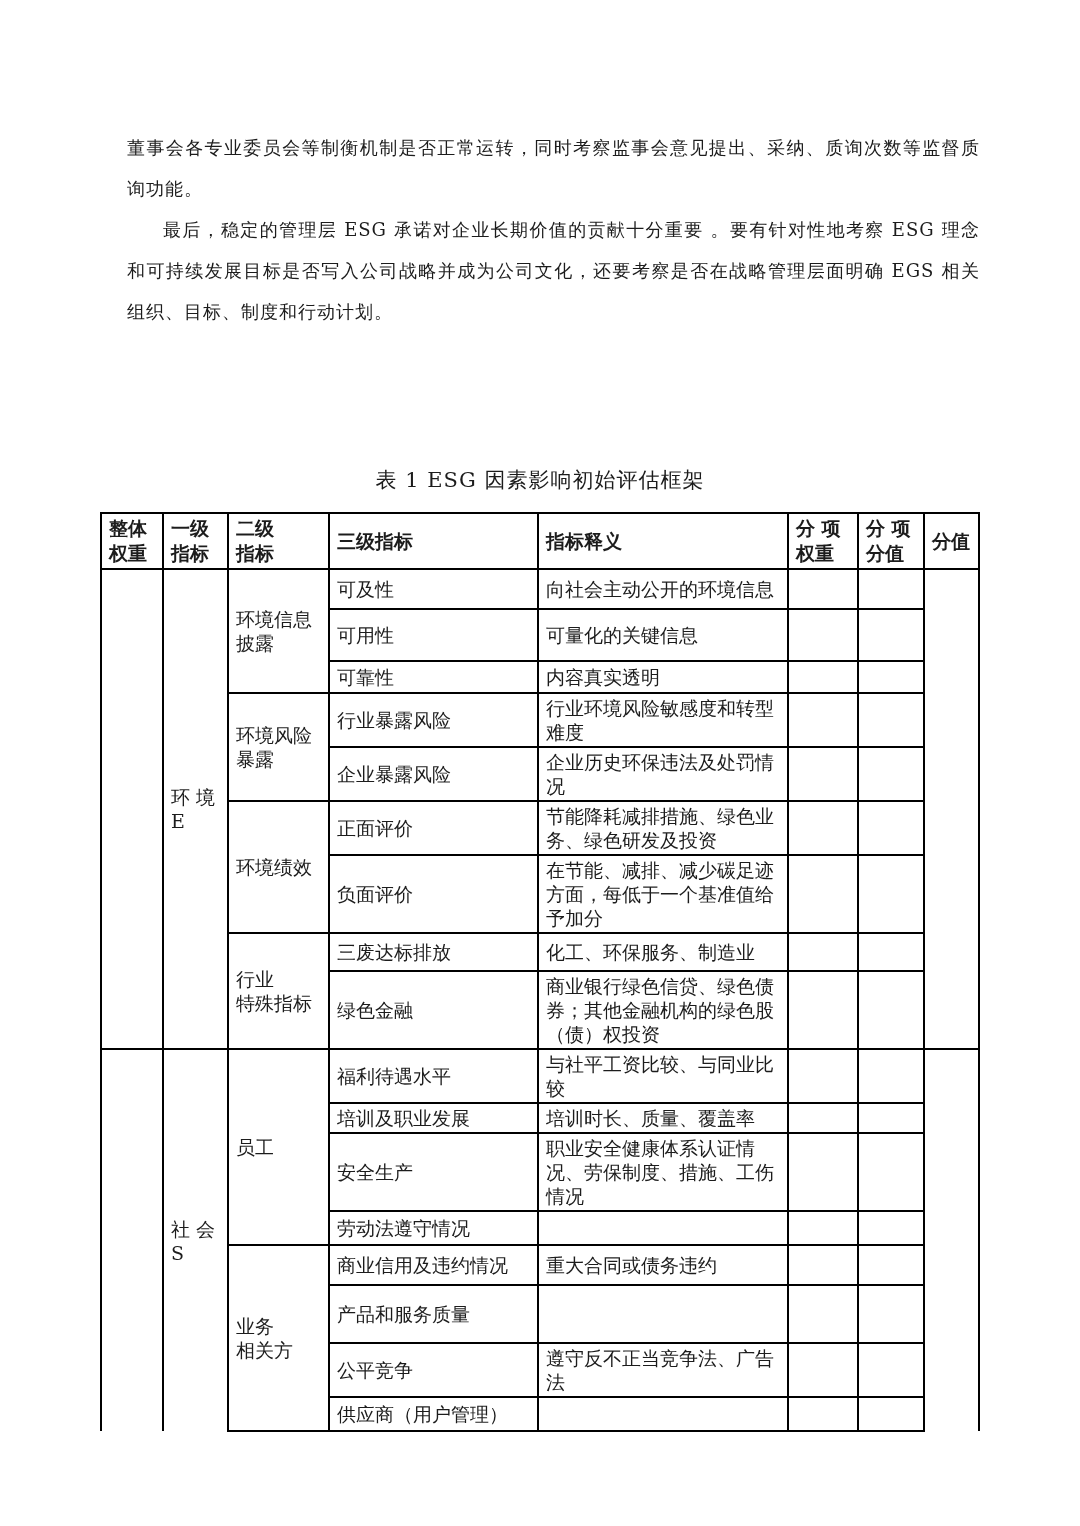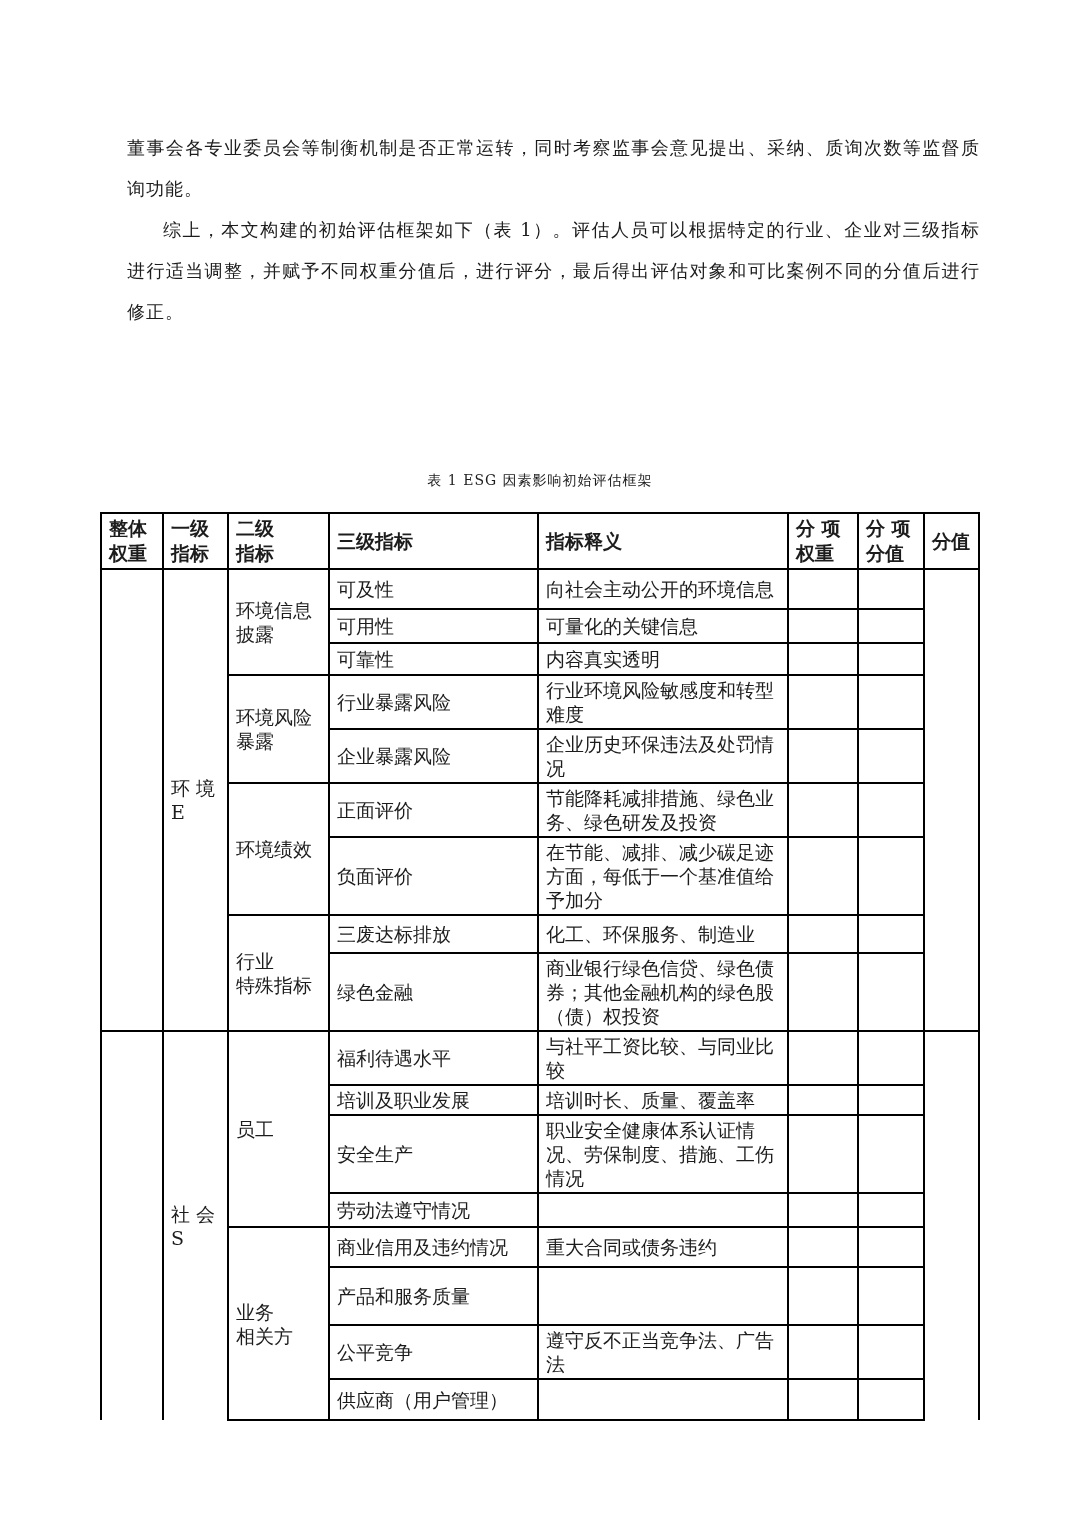"最后，稳定的管理层 ESG 承诺对企业长期价值的贡献十分重要 。要有针对性地考察" p.indent { html: none -> <p>最后，稳定的管理层 ESG 承诺对企业长期价值的贡献十分重要 。要有针对性地考察 ESG 理念和可持续发展目标是否写入公司战略并成为公司文化，还要考察是否在战略管理层面明确 EGS 相关组织、目标、制度和行动计划。</p> }
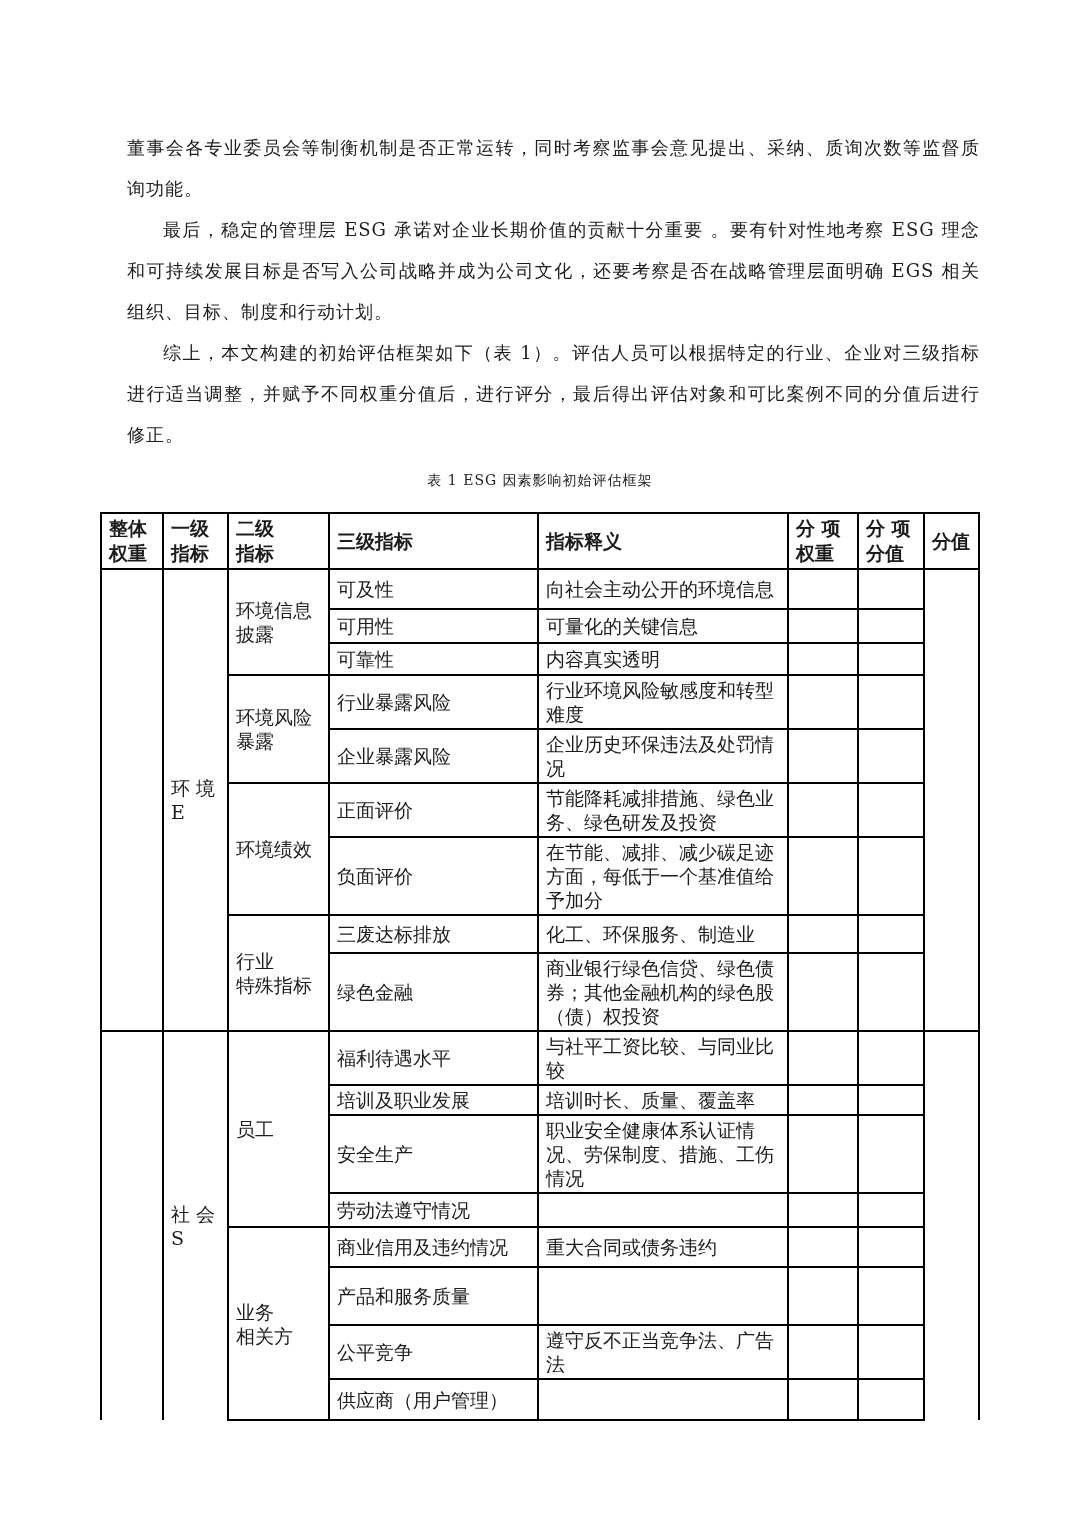"综上，本文构建的初始评估框架如下（表" p.indent { html: <p>综上，本文构建的初始评估框架如下（表 1）。评估人员可以根据特定的行业、企业对三级指标进行适当调整，并赋予不同权重分值后，进行评分，最后得出评估对象和可比案例不同的分值后进行修正。</p> -> none }
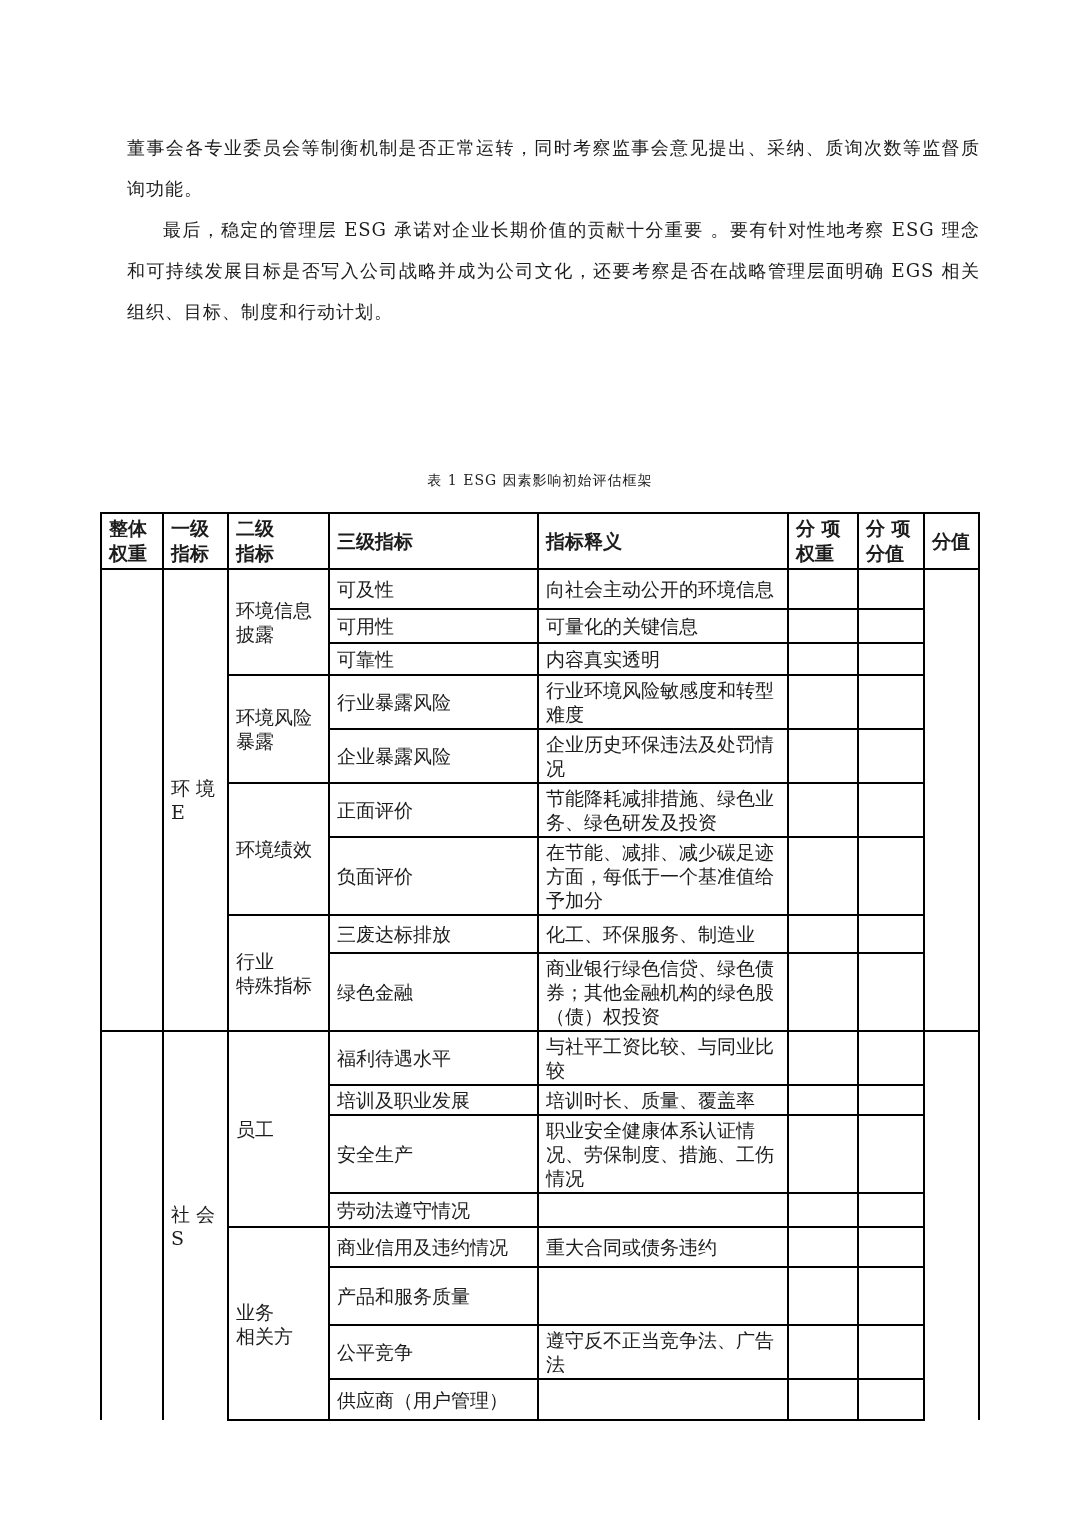"表 1 ESG 因素影响初始评估框架" .caption { font-size: 14px -> 21px }
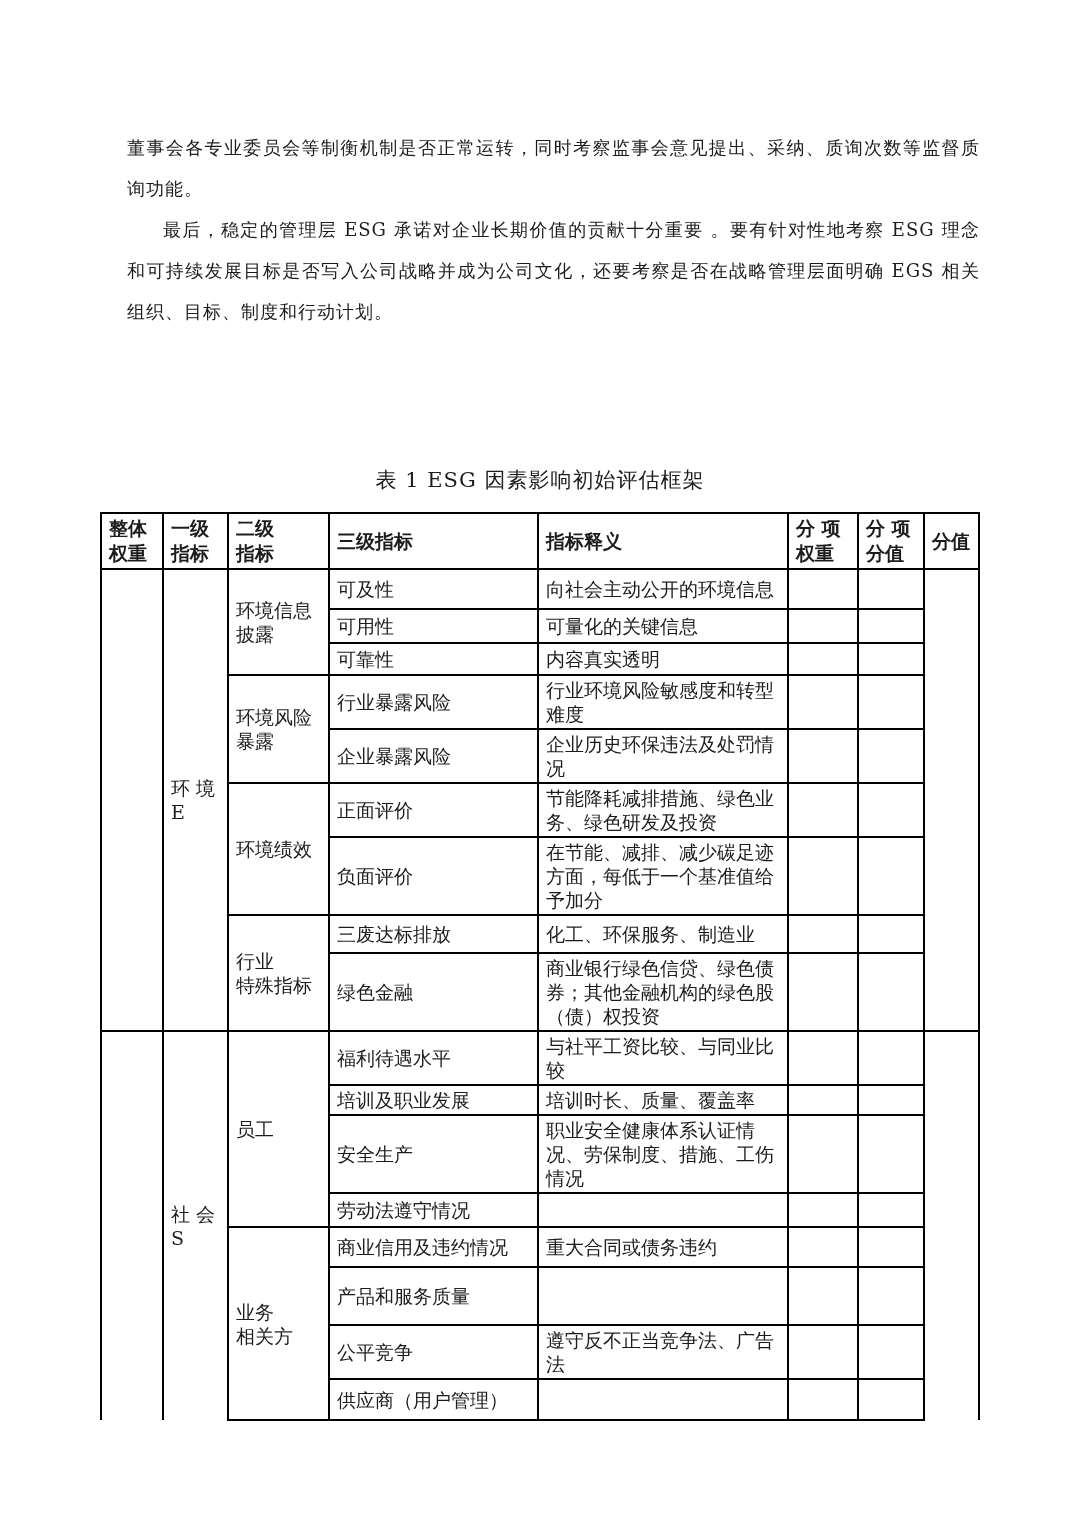"可用性" tr { height: 34px -> 52px }
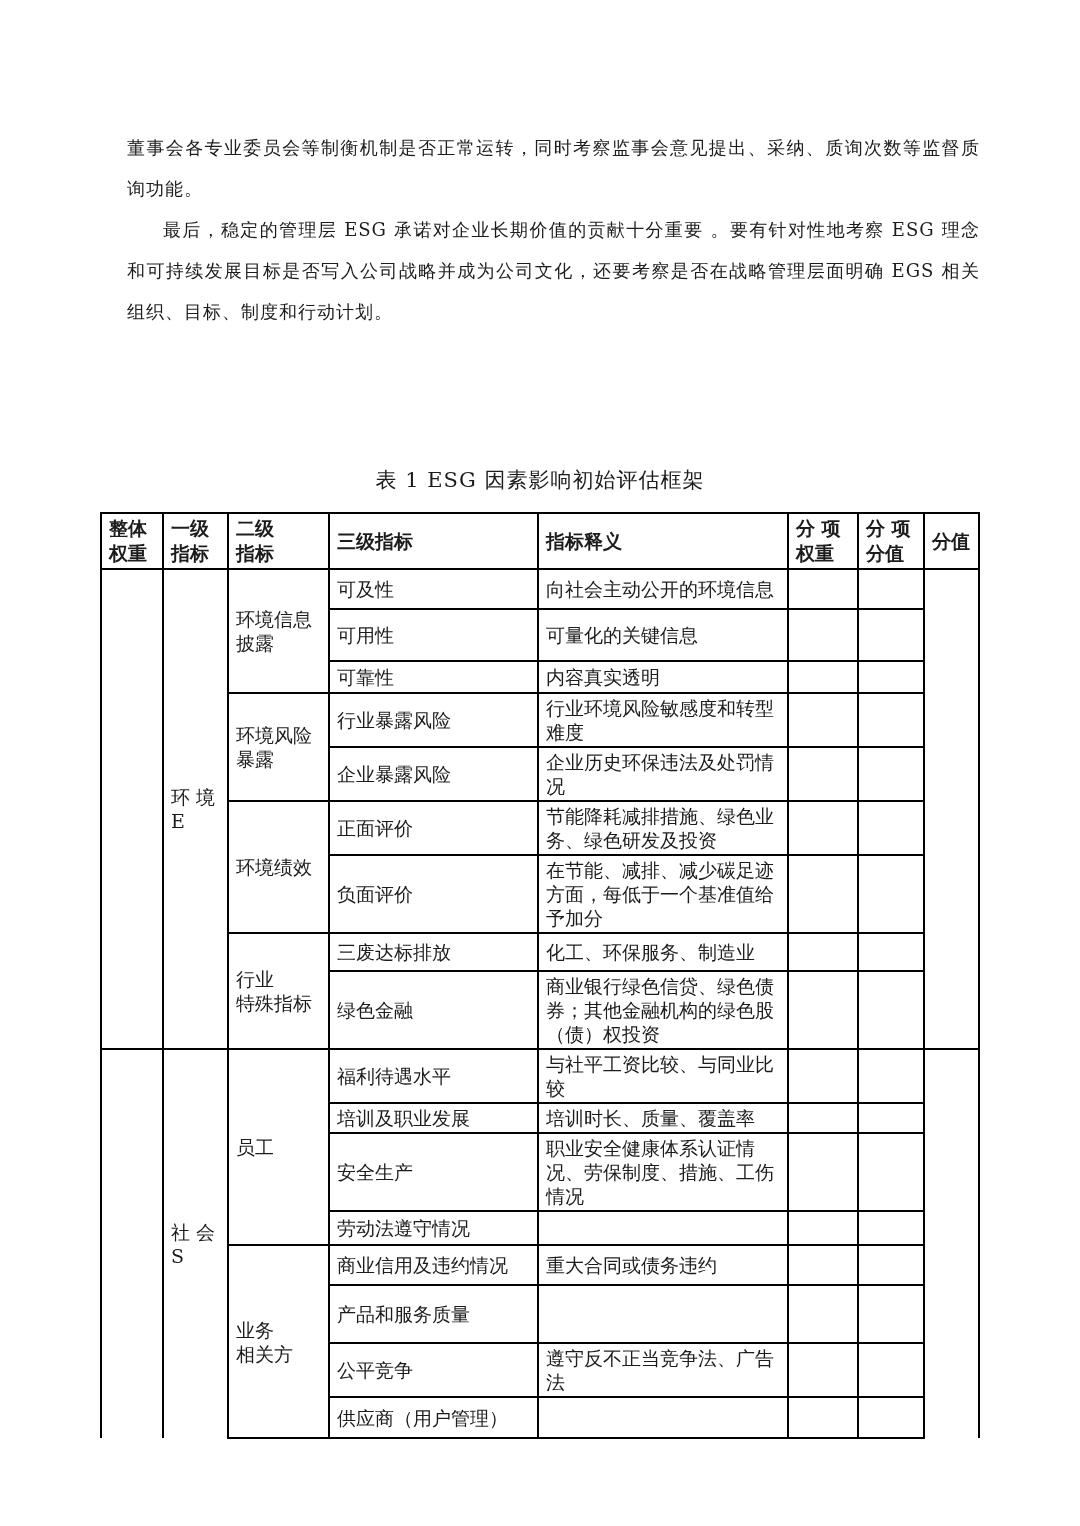"供应商（用户管理）" tr { height: 41px -> 34px }
